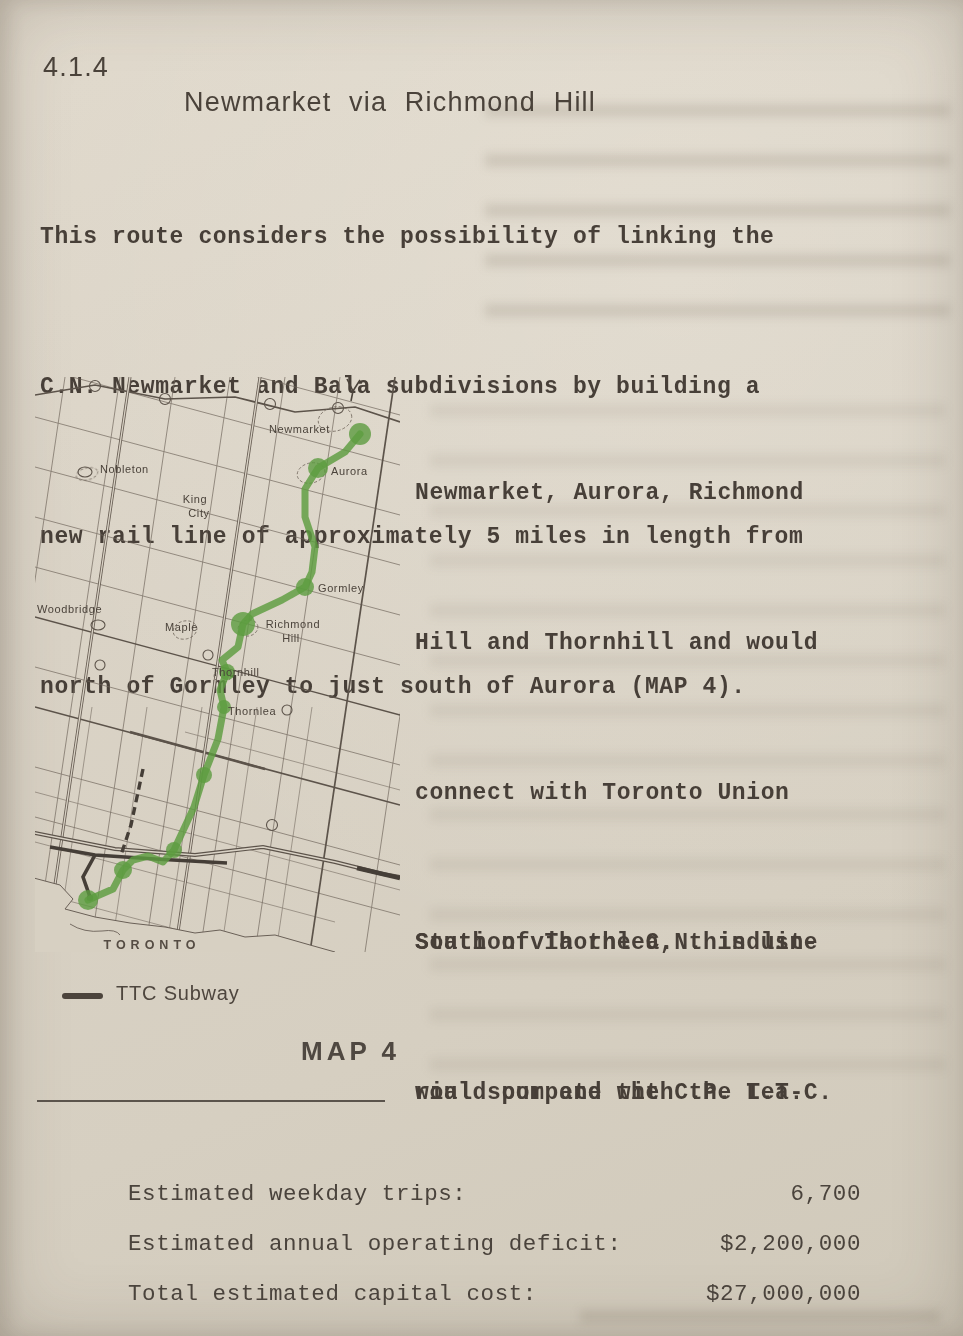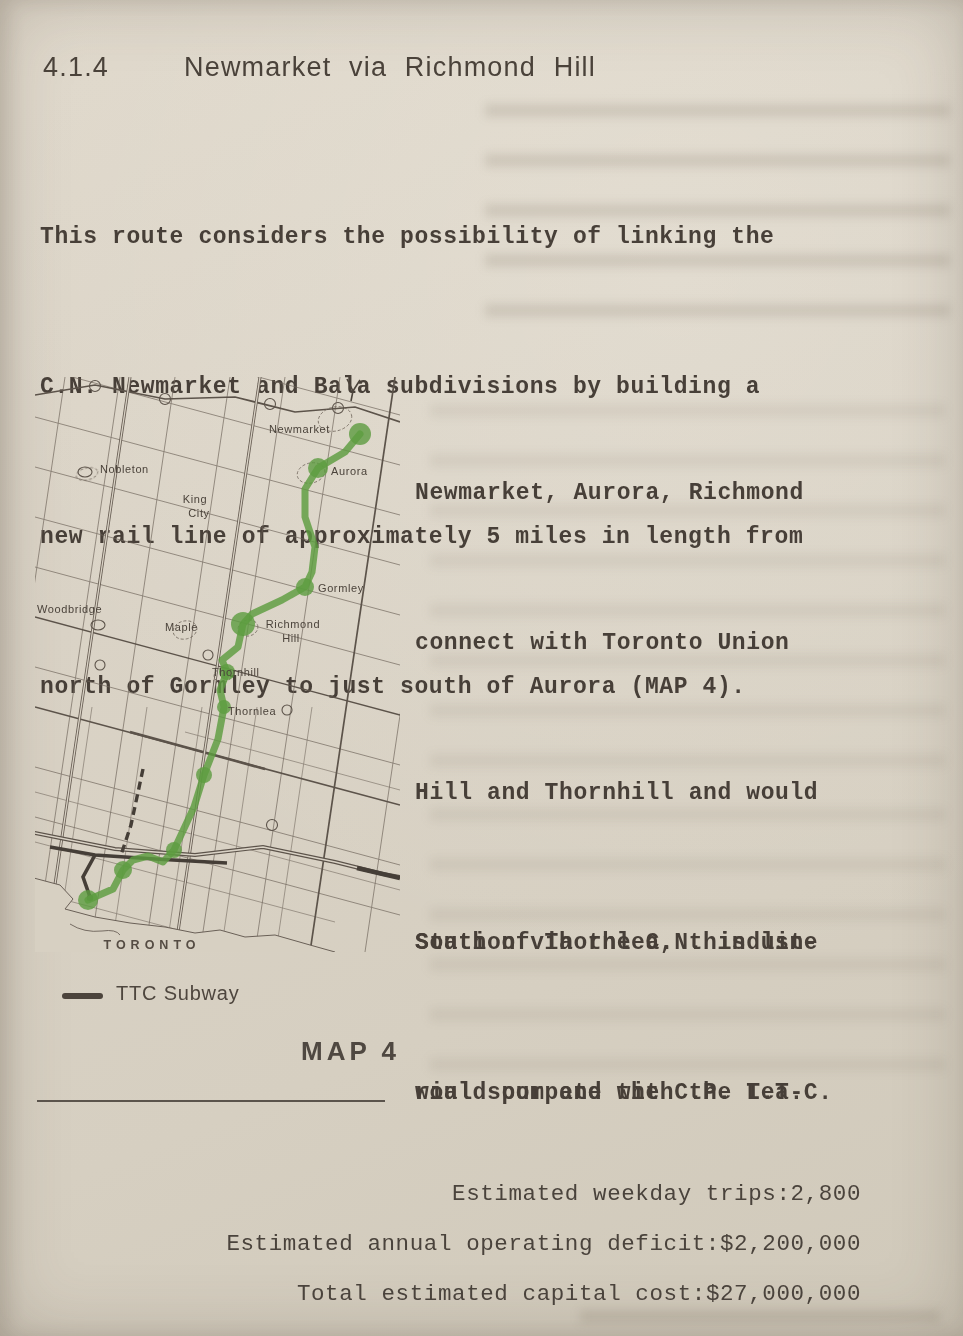"Newmarket via Richmond Hill" .head-title { margin-top: none -> 35px }
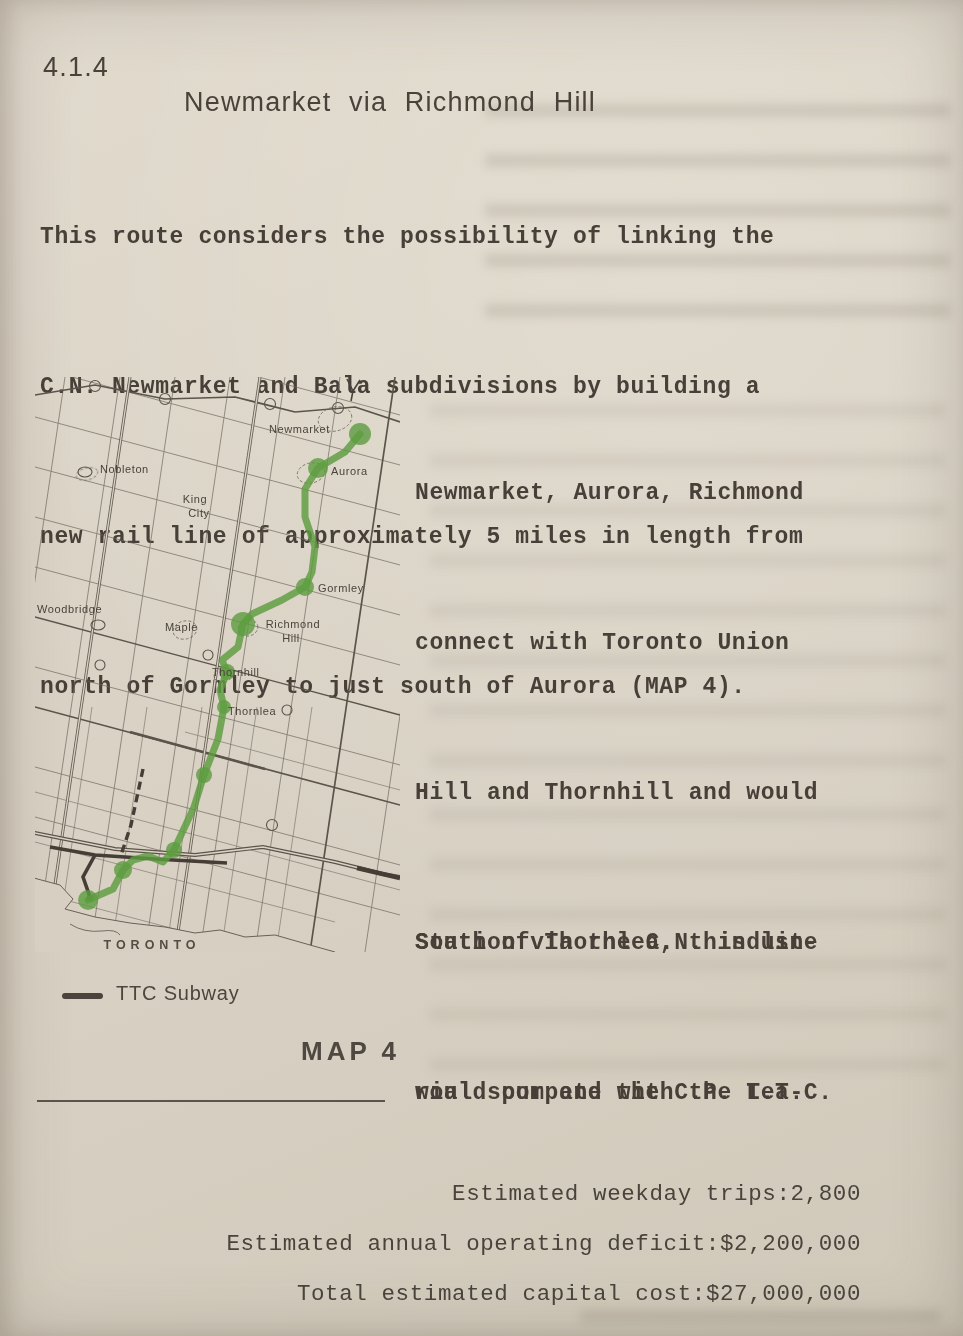"connect with Toronto Union" div.tw-line { order: before "Hill and Thornhill and would" -> after "Hill and Thornhill and would" }
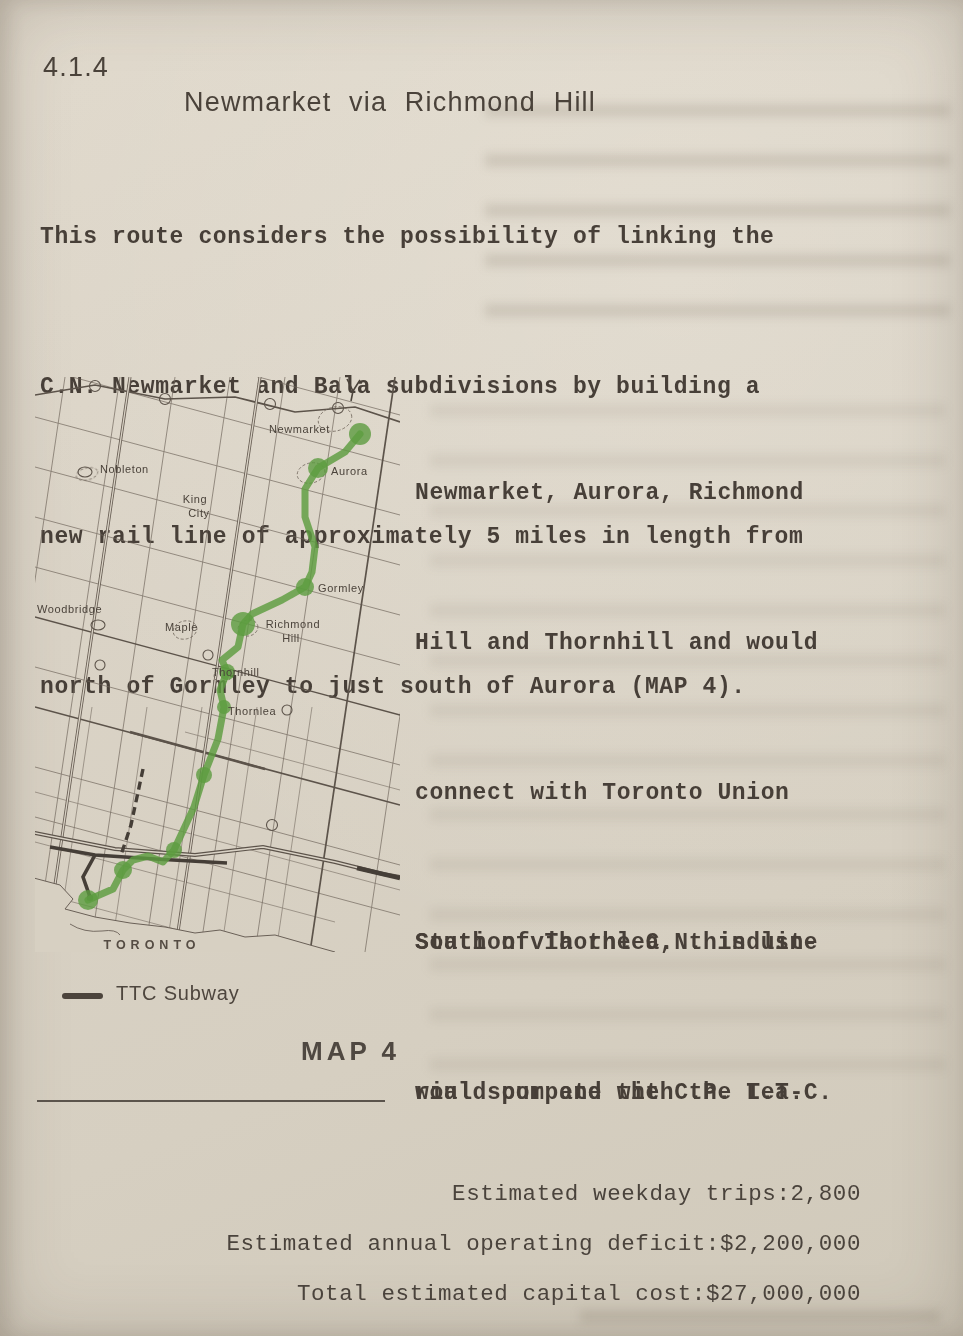"Estimated weekday trips:" .stat-row { justify-content: flex-end -> space-between }
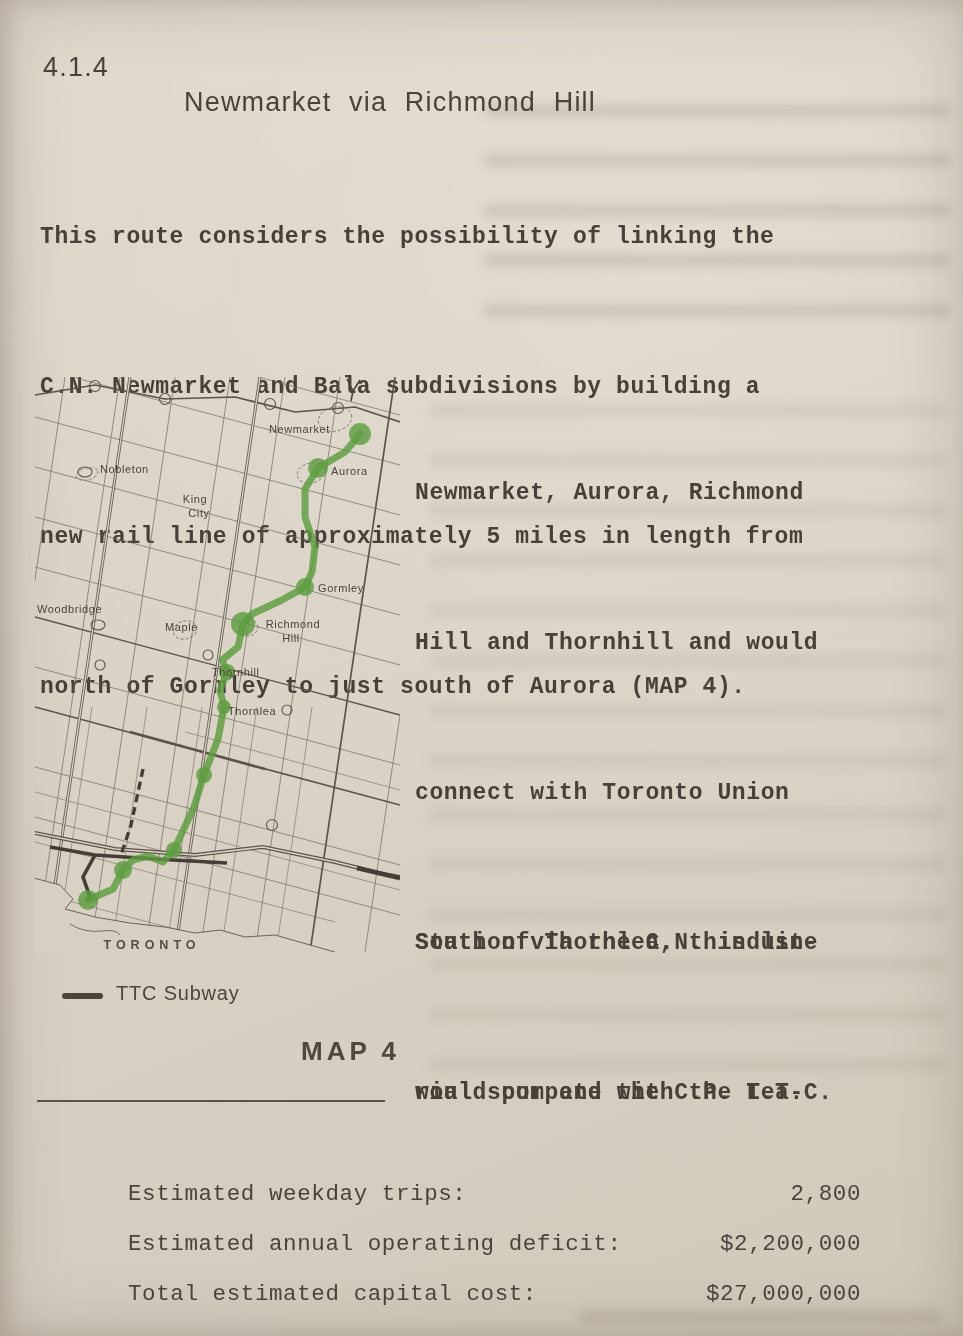"2,800" span { text: 2,800 -> 6,700 }
